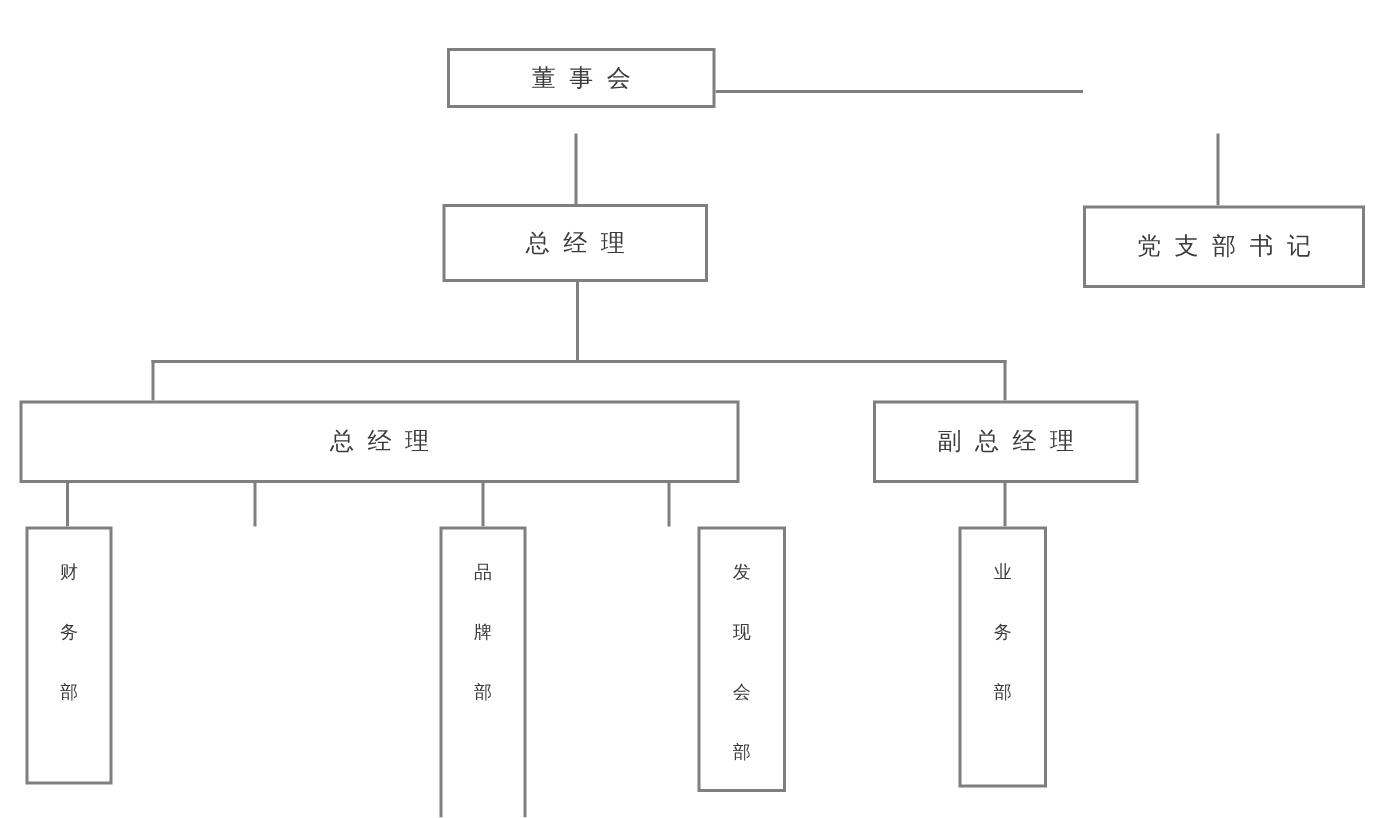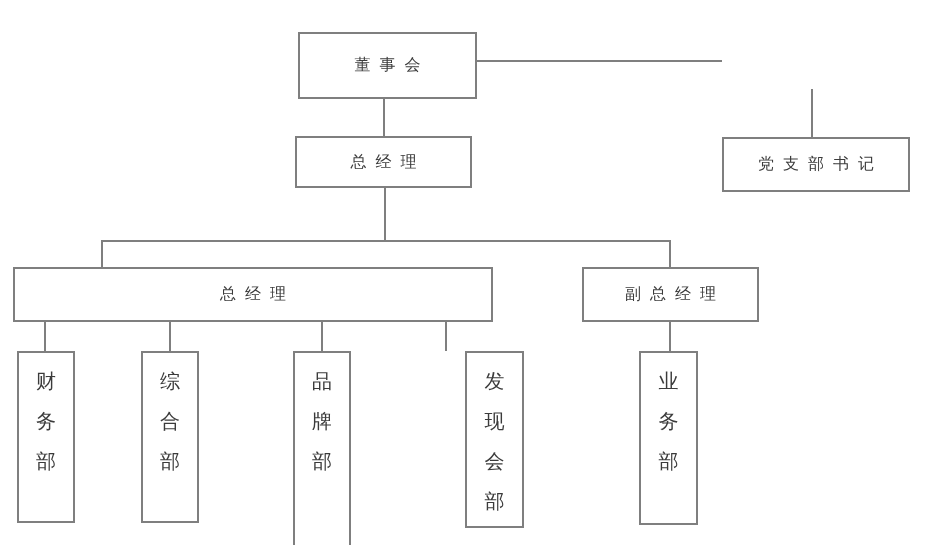"董事会" #box-board { height: 67px -> 40px }
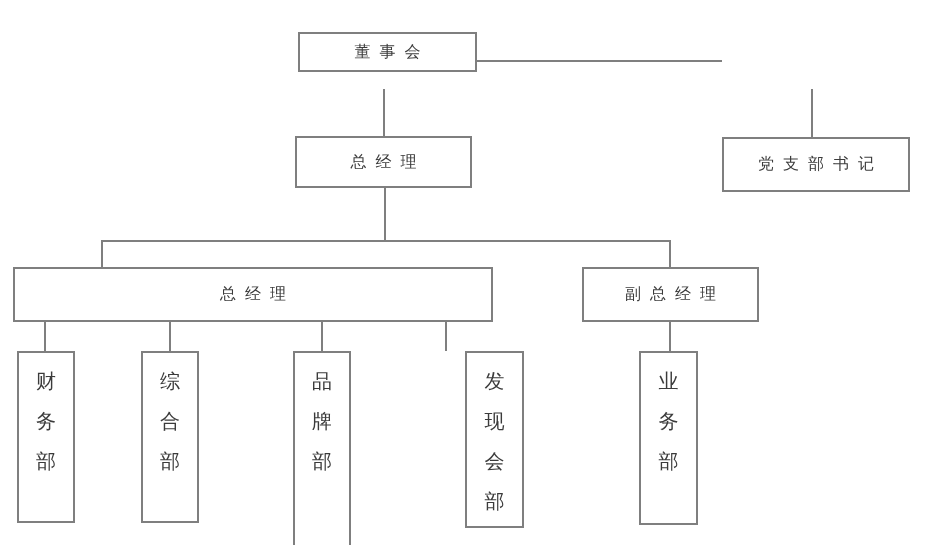"财务部" .box .vlabel { font-size: 20px -> 12px }
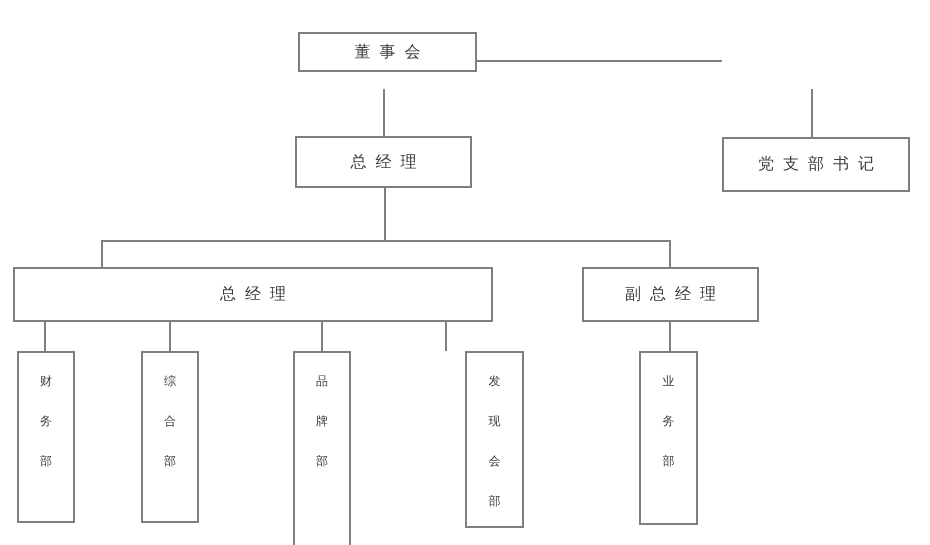"综合部" div.box { html: <div> <span>综合部</span> </div> -> none }
